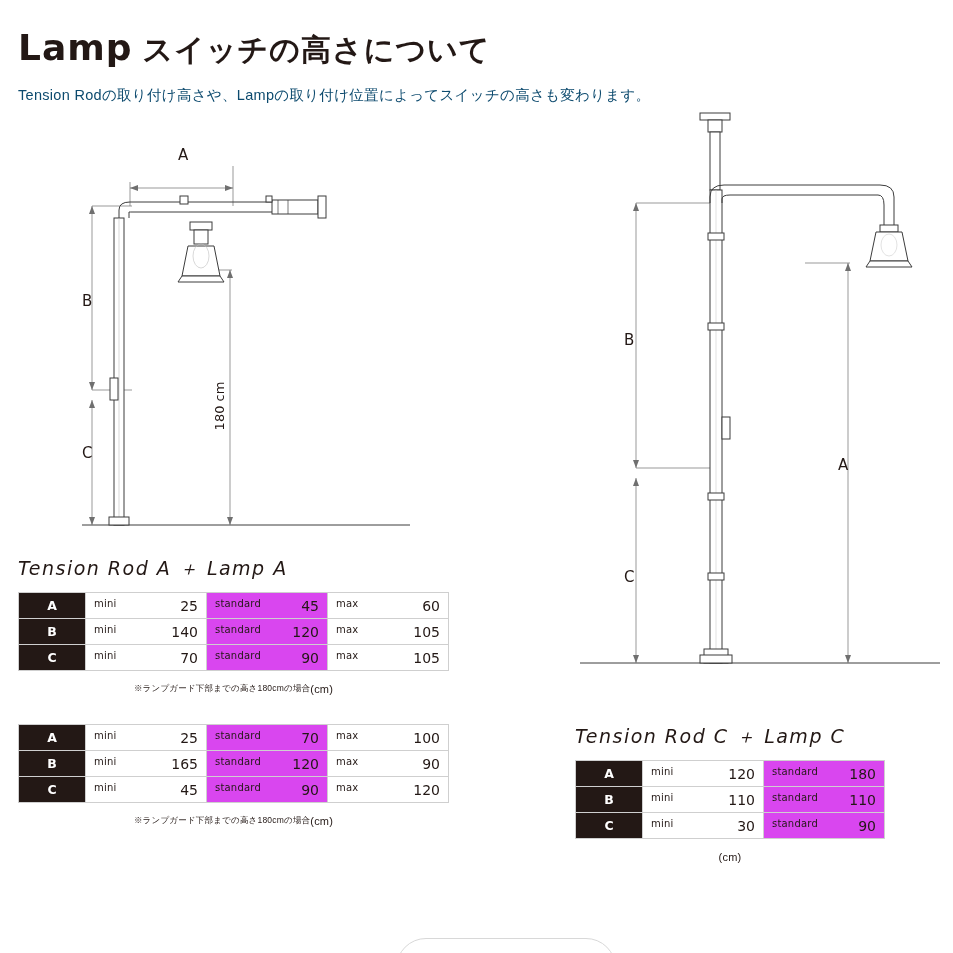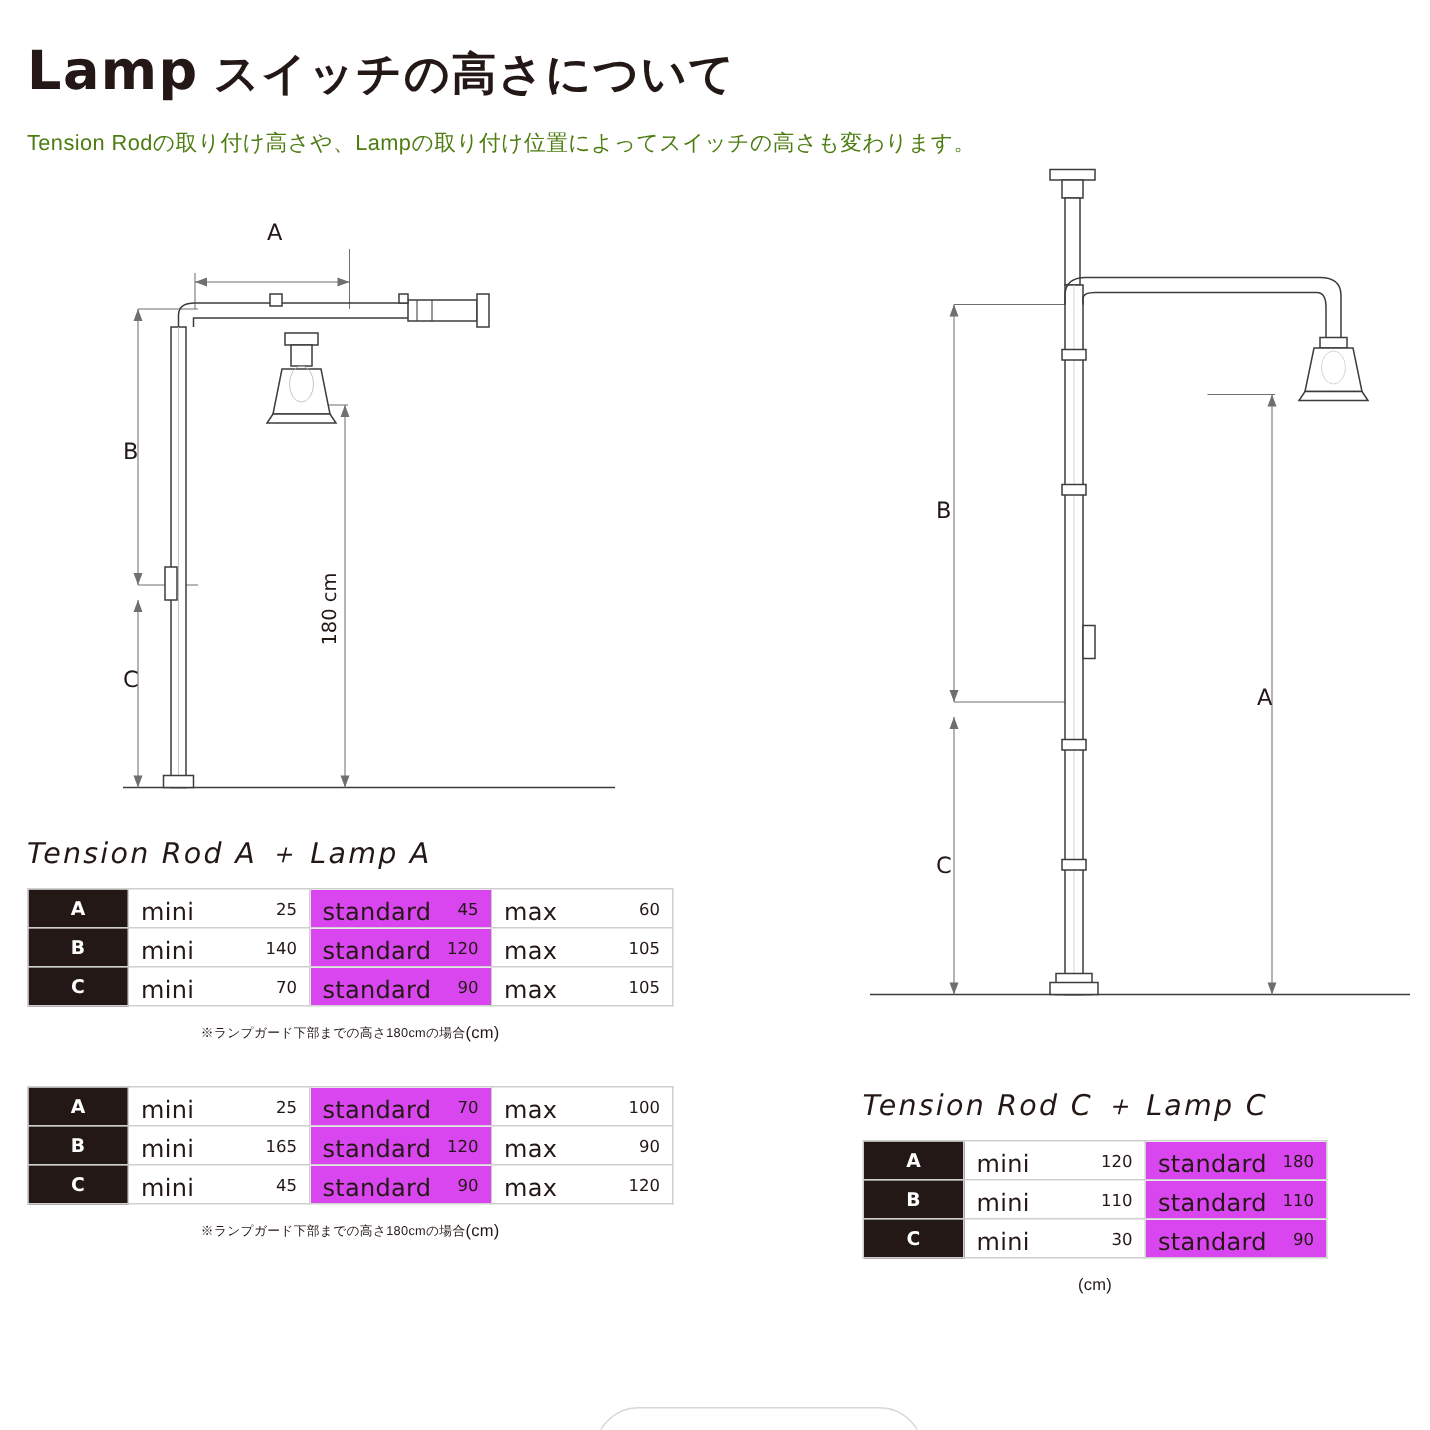"Tension" .subtitle { color: #4d7c0f -> #0c4a6e }
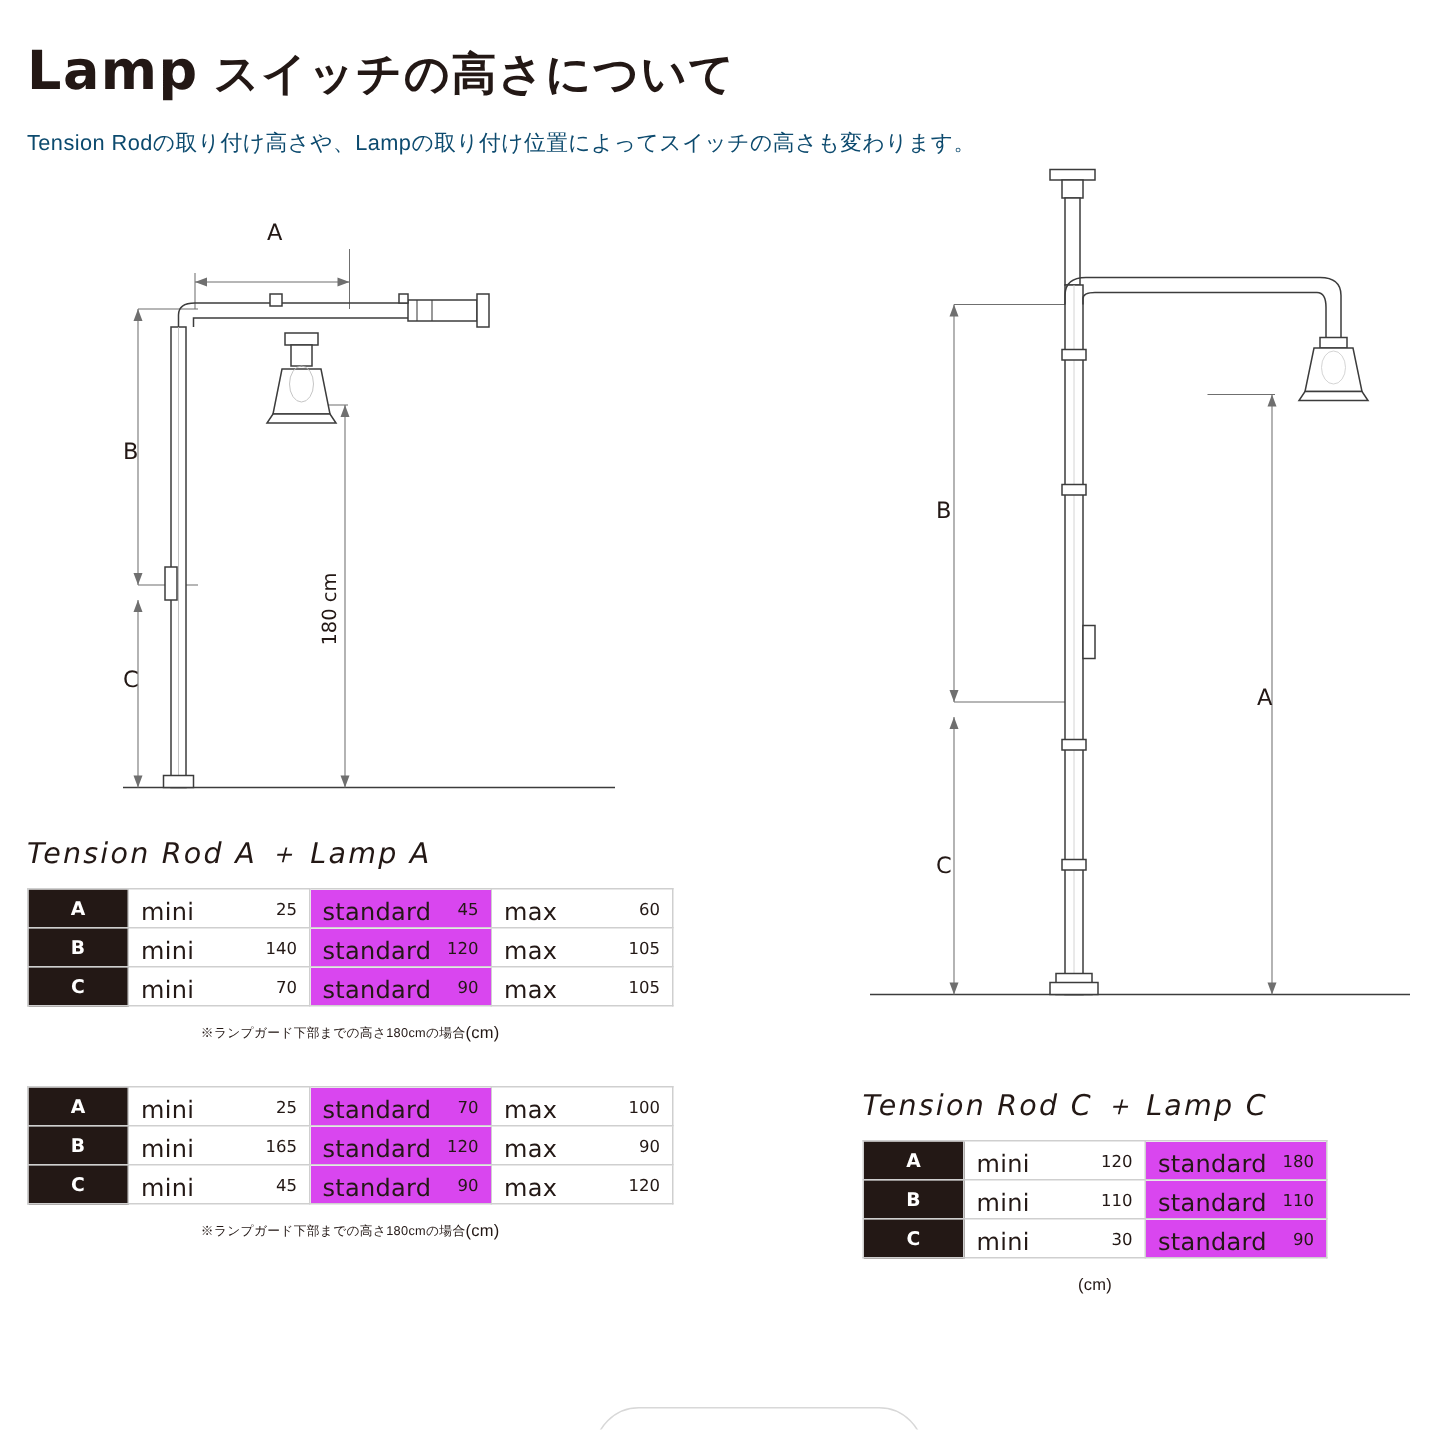"mini" td .lbl { font-size: 16px -> 10px }
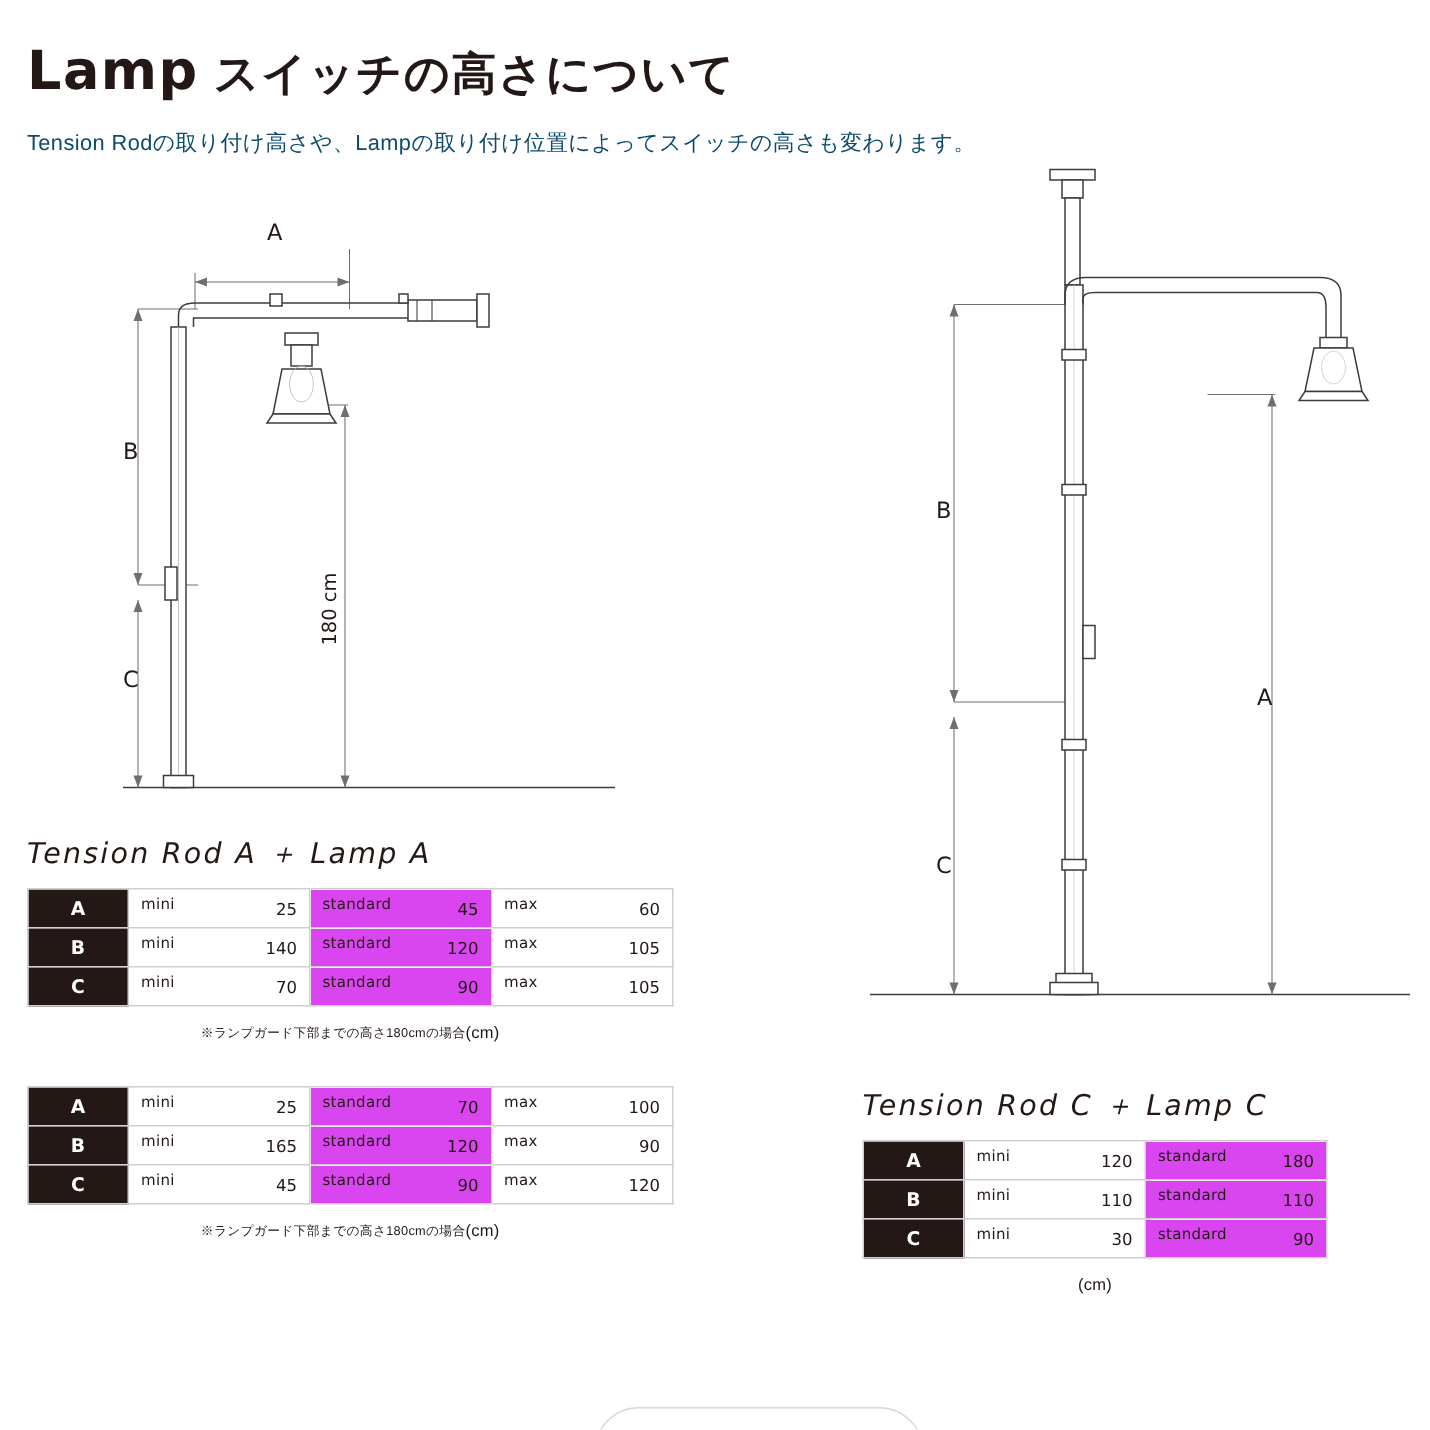"25" td .val { font-size: 11px -> 14px }
